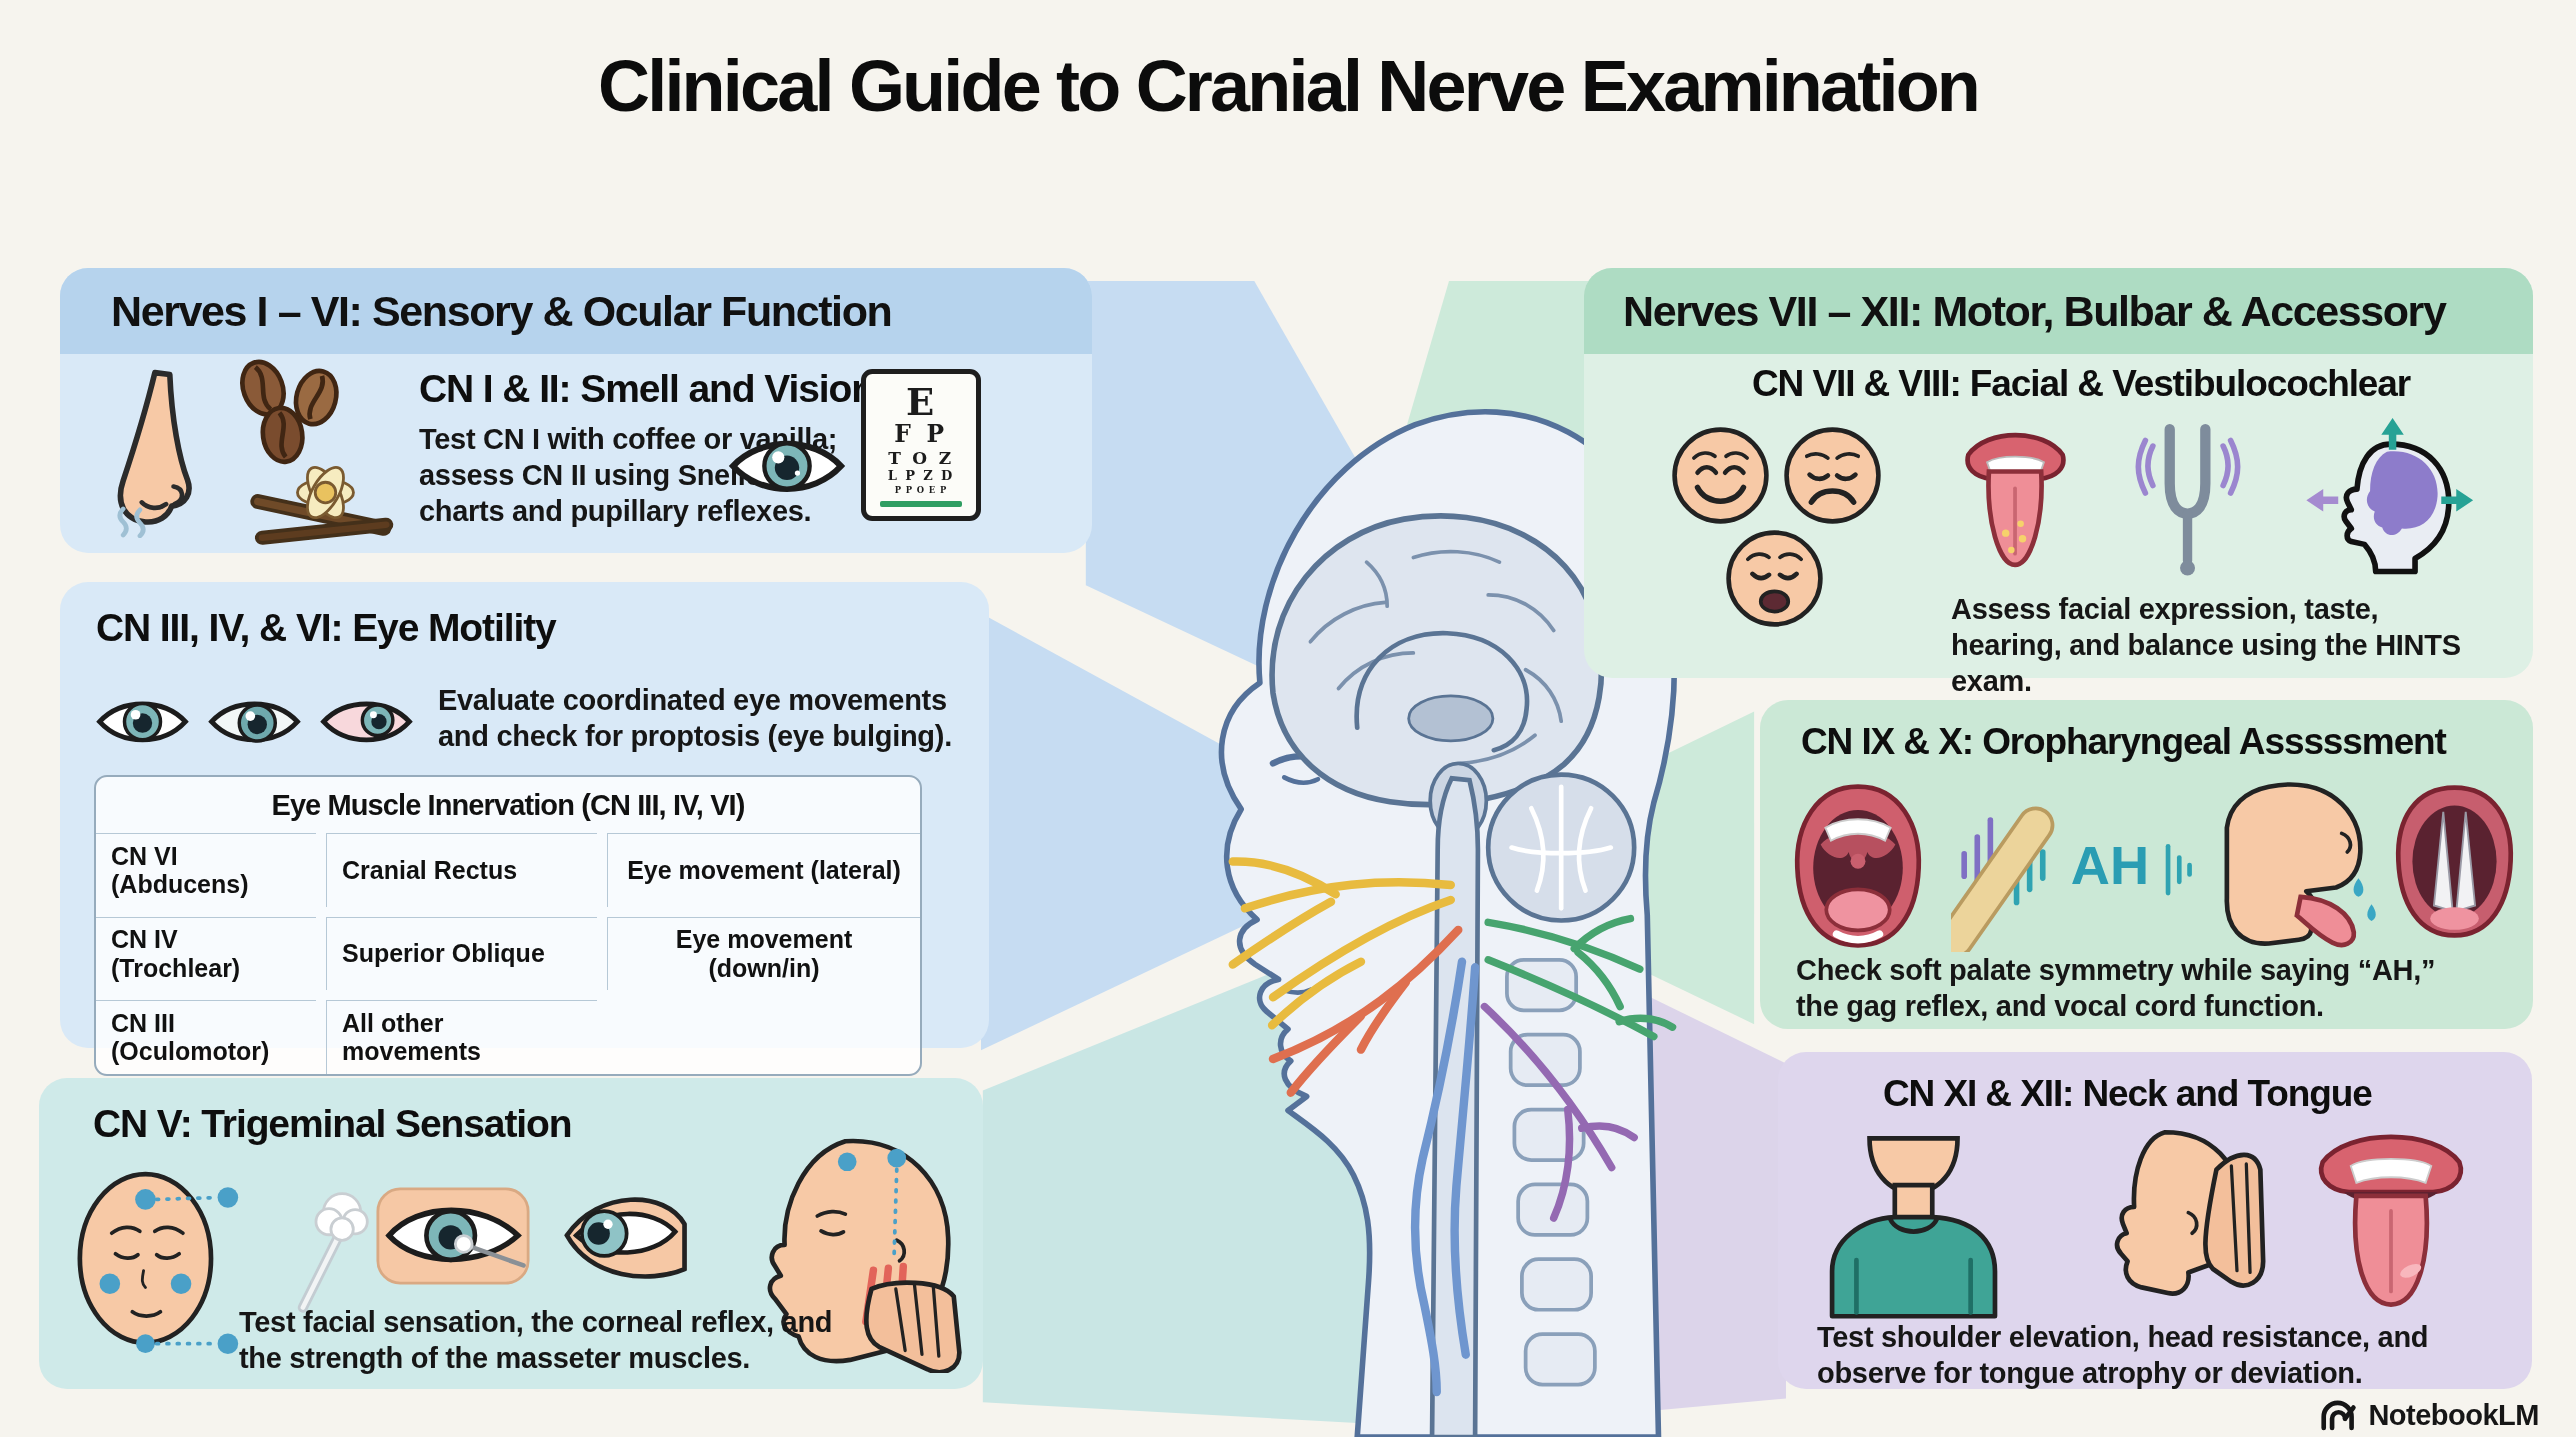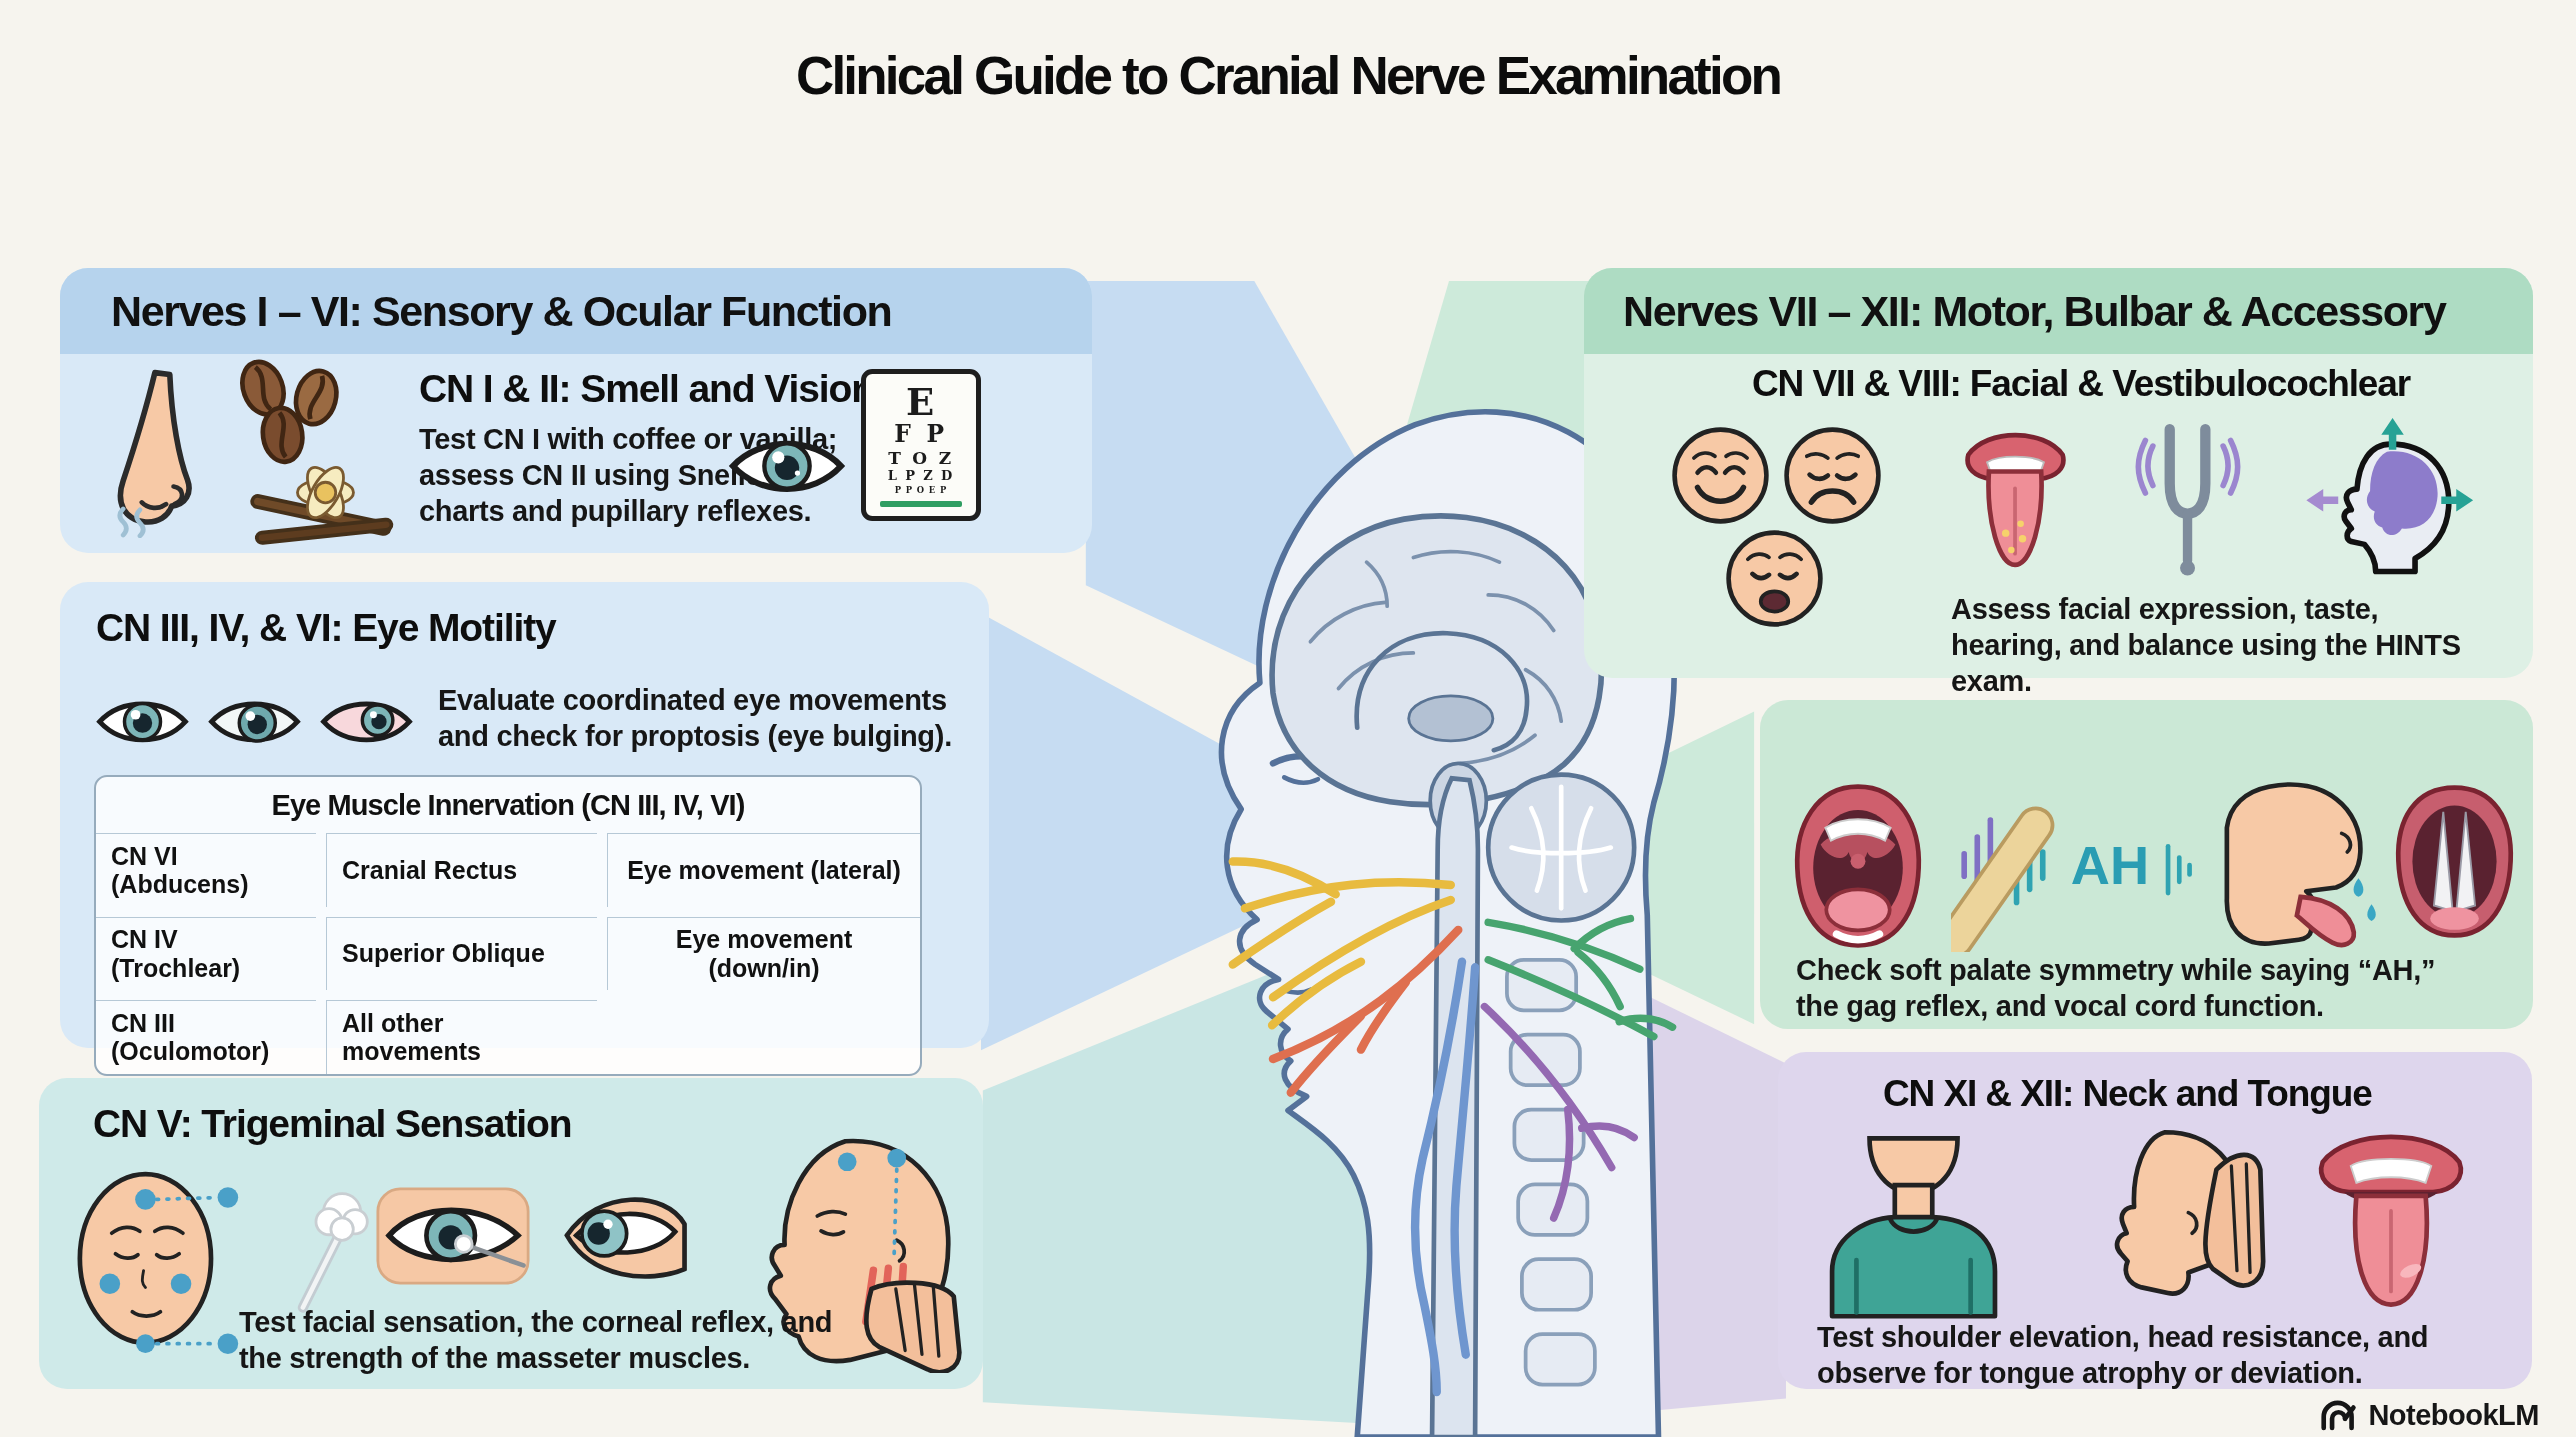"Clinical Guide to Cranial Nerve" #main-title { font-size: 53px -> 72px }
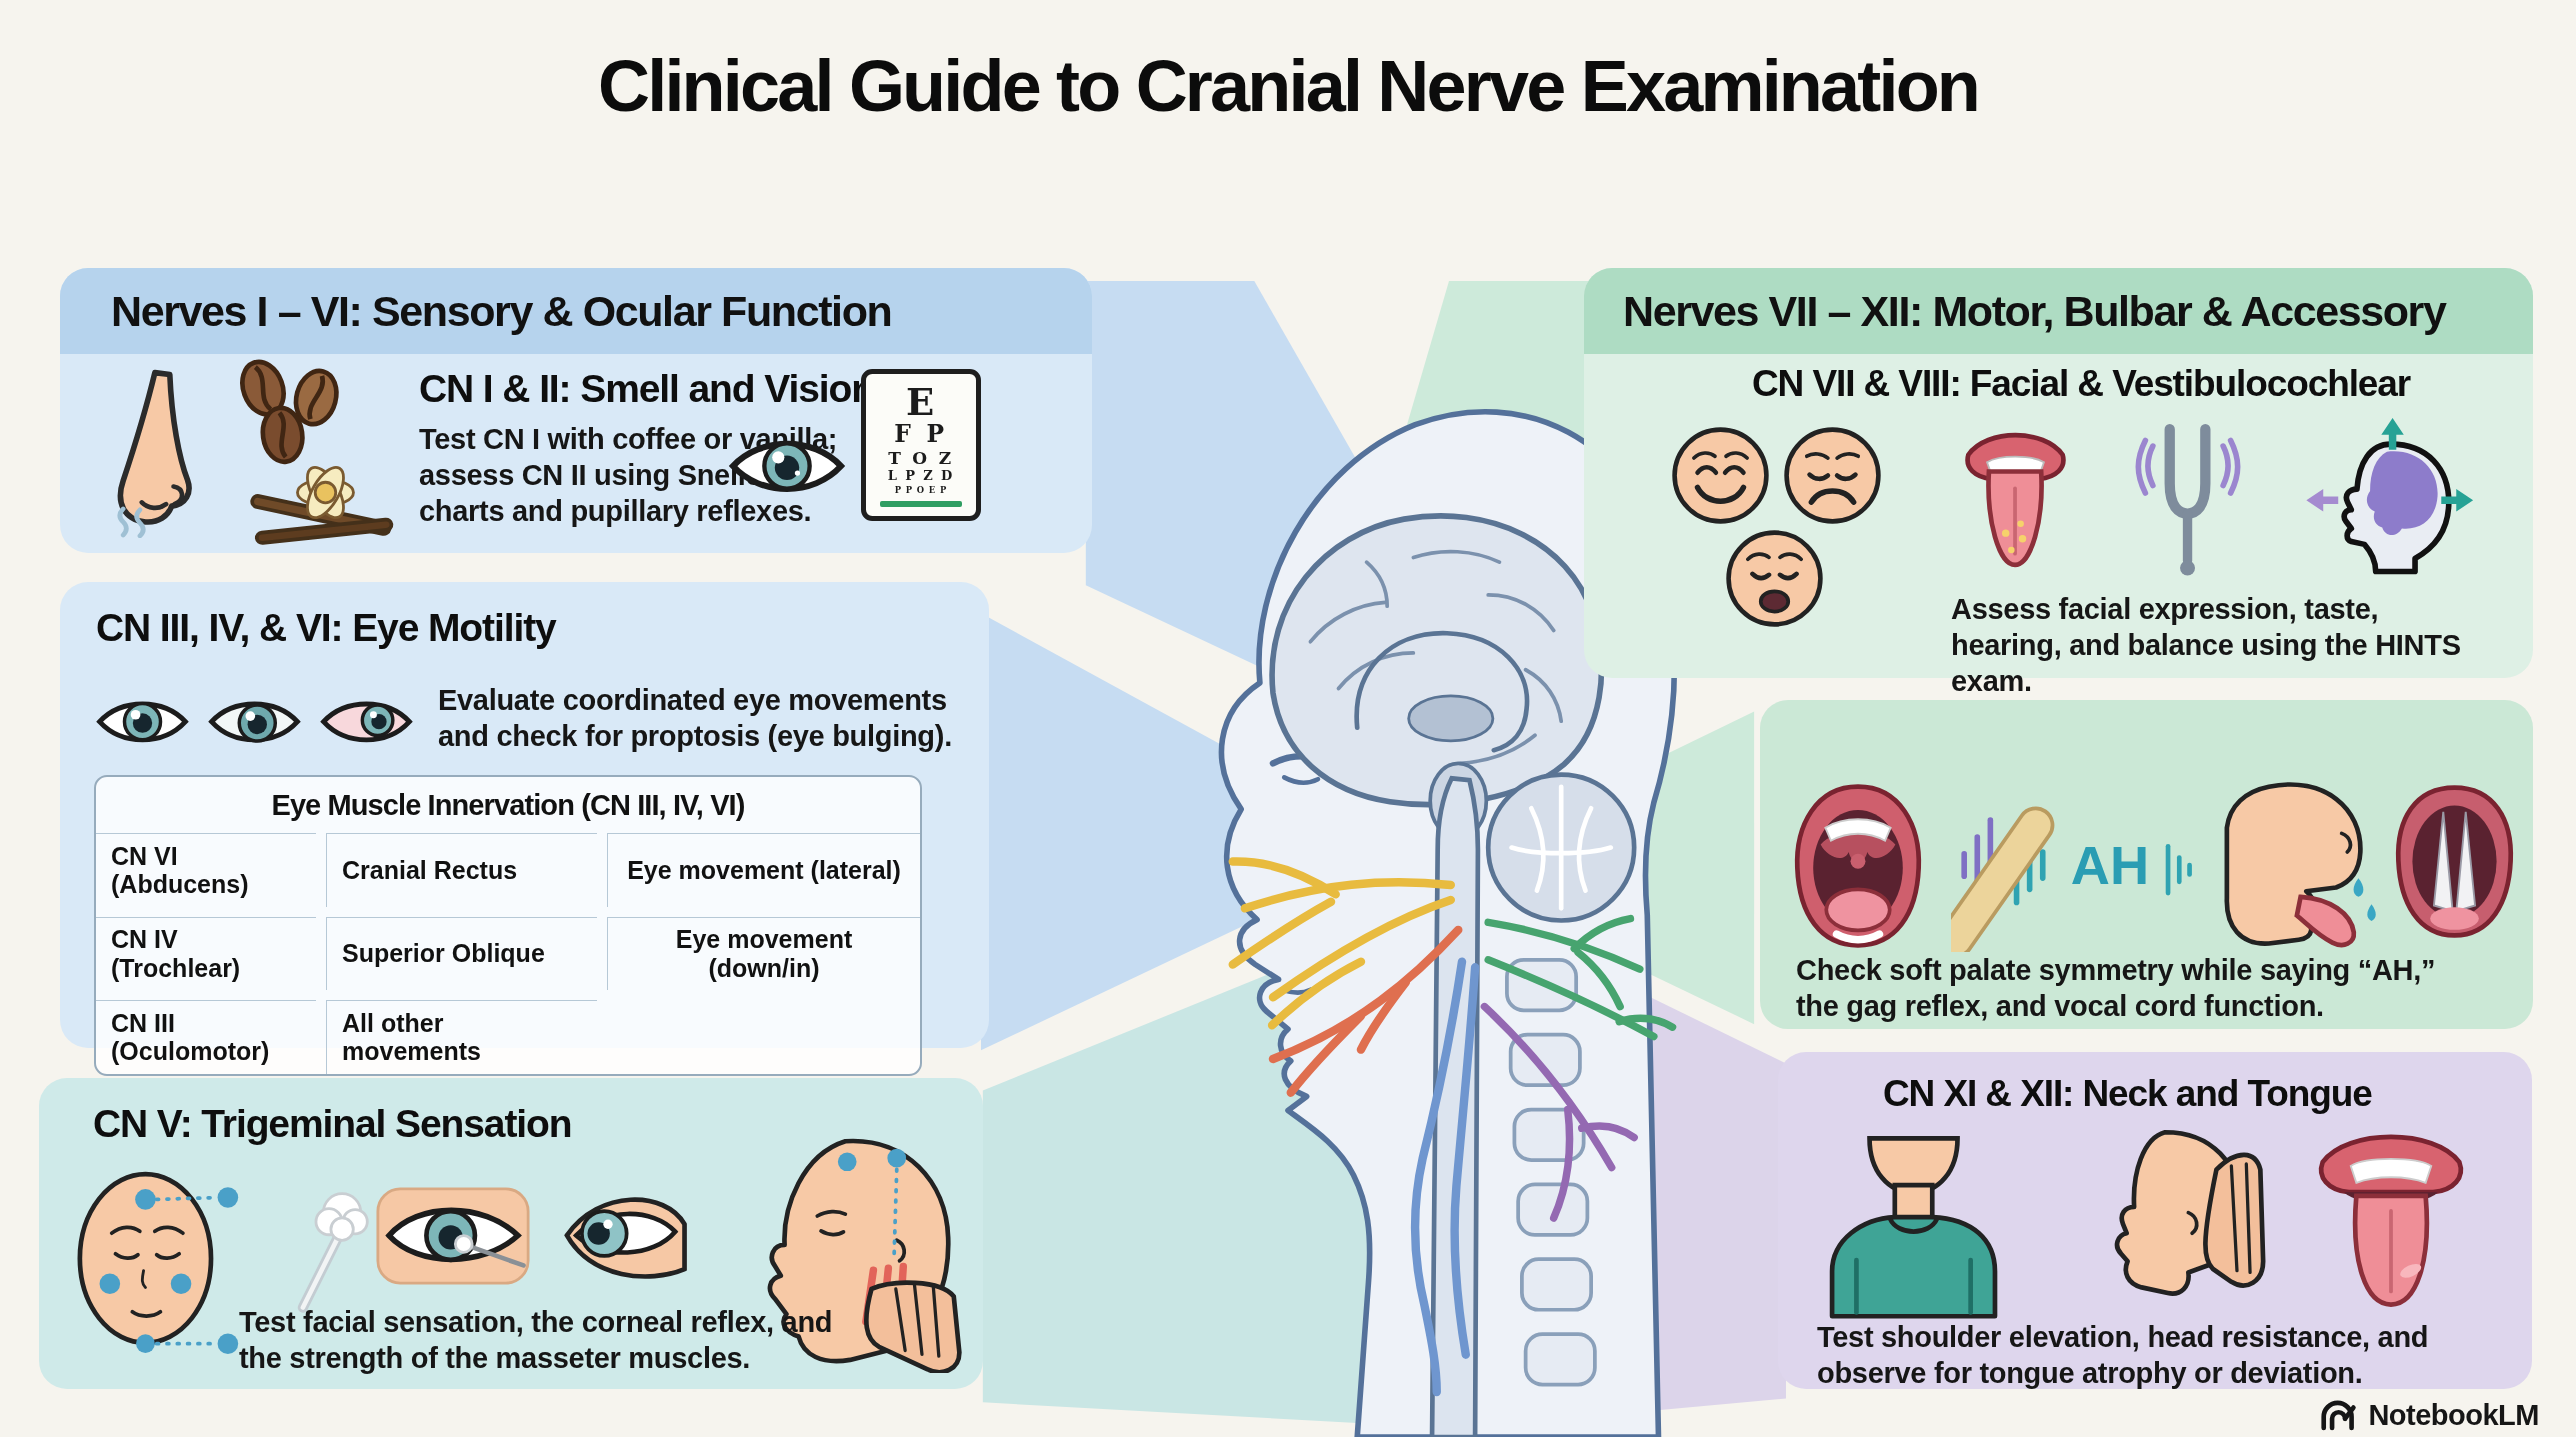"CN IX & X: Oropharyngeal" div.h2 { html: none -> <div>CN IX &amp; X: Oropharyngeal Asssssment</div> }
